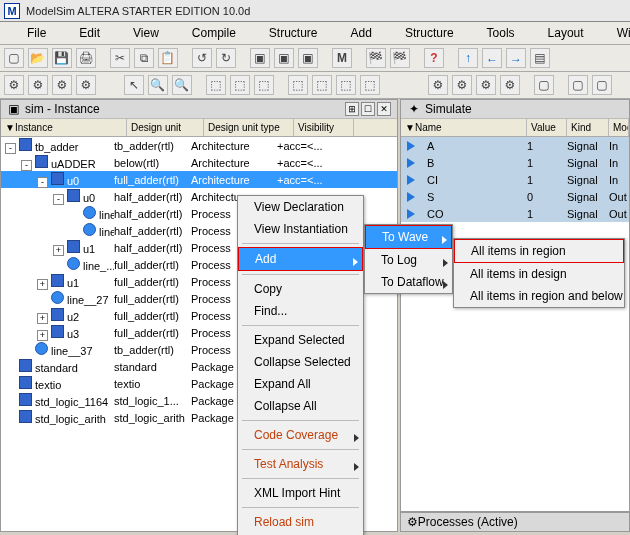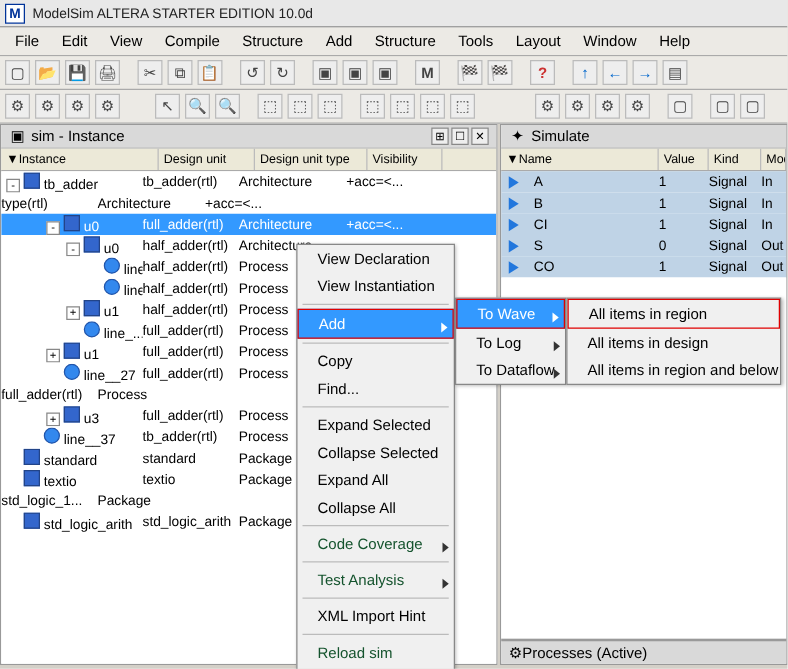"File" .menubar span { margin-left: none -> 15px }
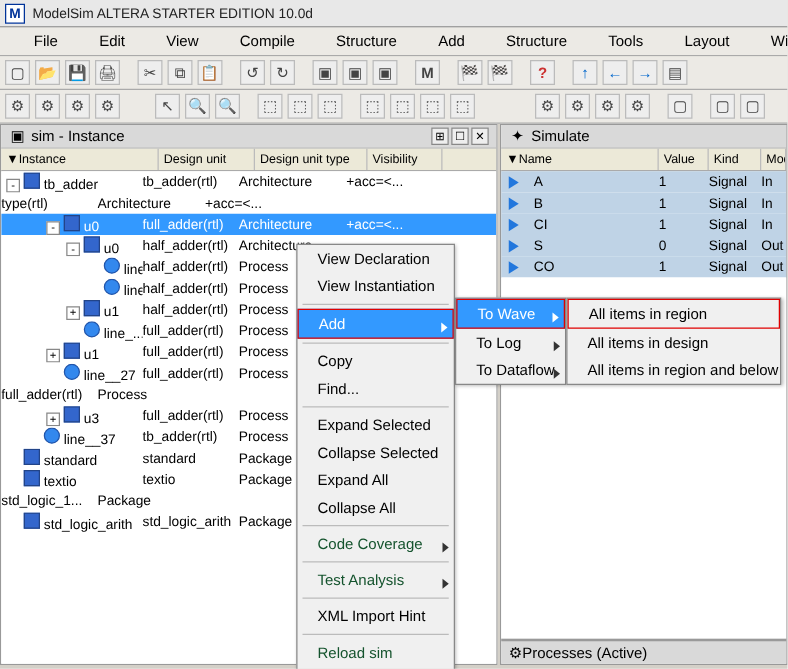"- uADDER" div.c-inst { html: none -> <div><span></span><span>-</span><span></span><span>uADDER</span></div> }
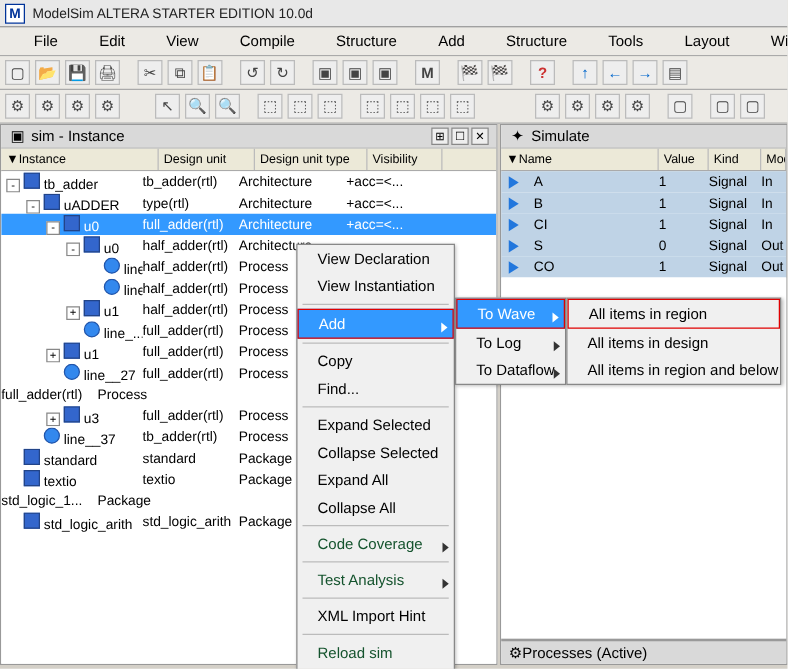"type(rtl)" div.c-du { text: type -> below }
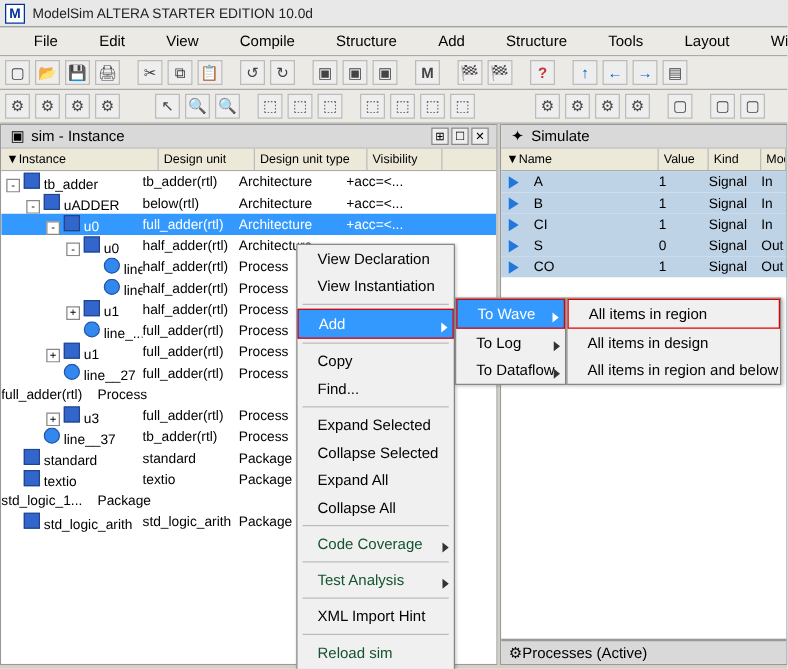"To Wave" div.ctxmenu { top: 238px -> 224px }
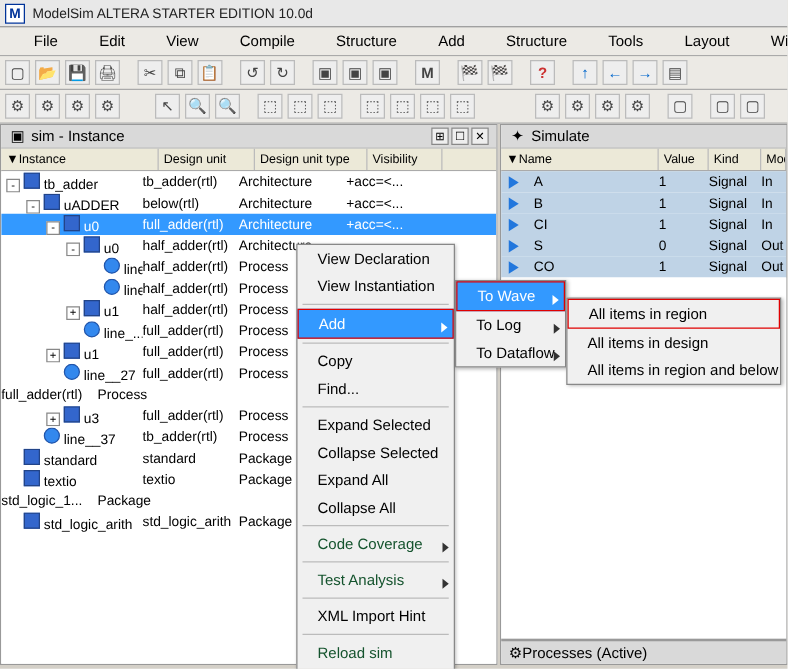"+ u2" div.c-inst { html: none -> <div><span></span><span>+</span><span></span><span>u2</span></div> }
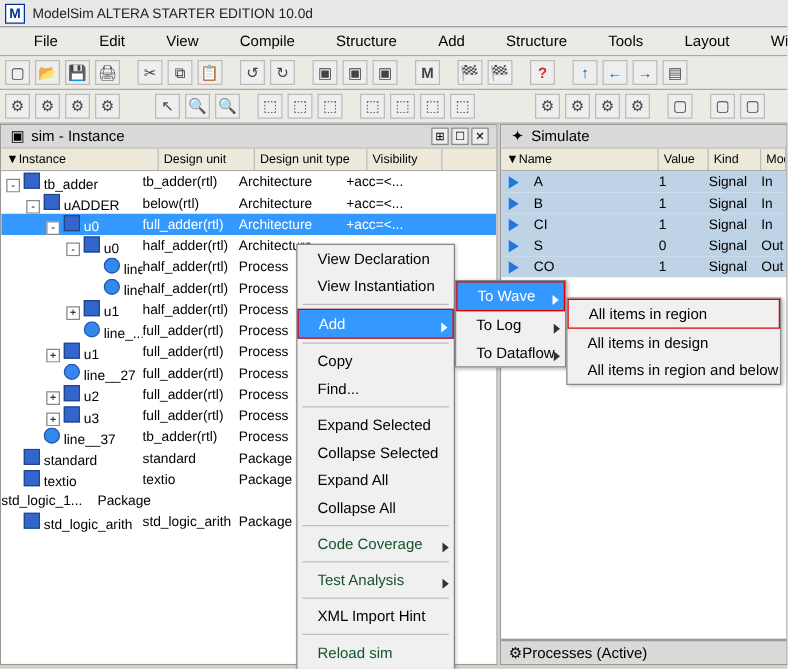"std_logic_1164" div.c-inst { html: none -> <div><span></span><span></span><span></span><span>std_logic_1164</span></div> }
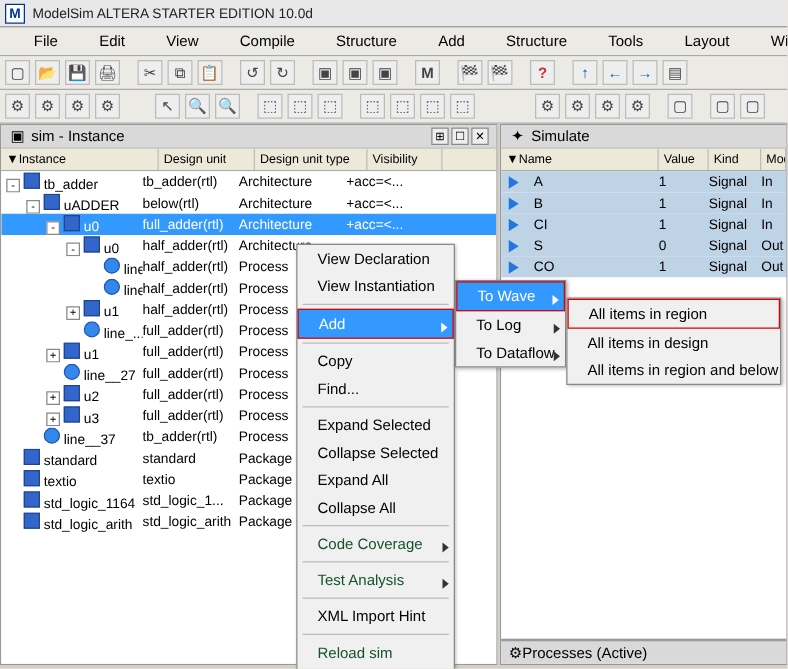"Code Coverage" .ctxmenu .mitem.disabled { color: #14532d -> #c2410c }
